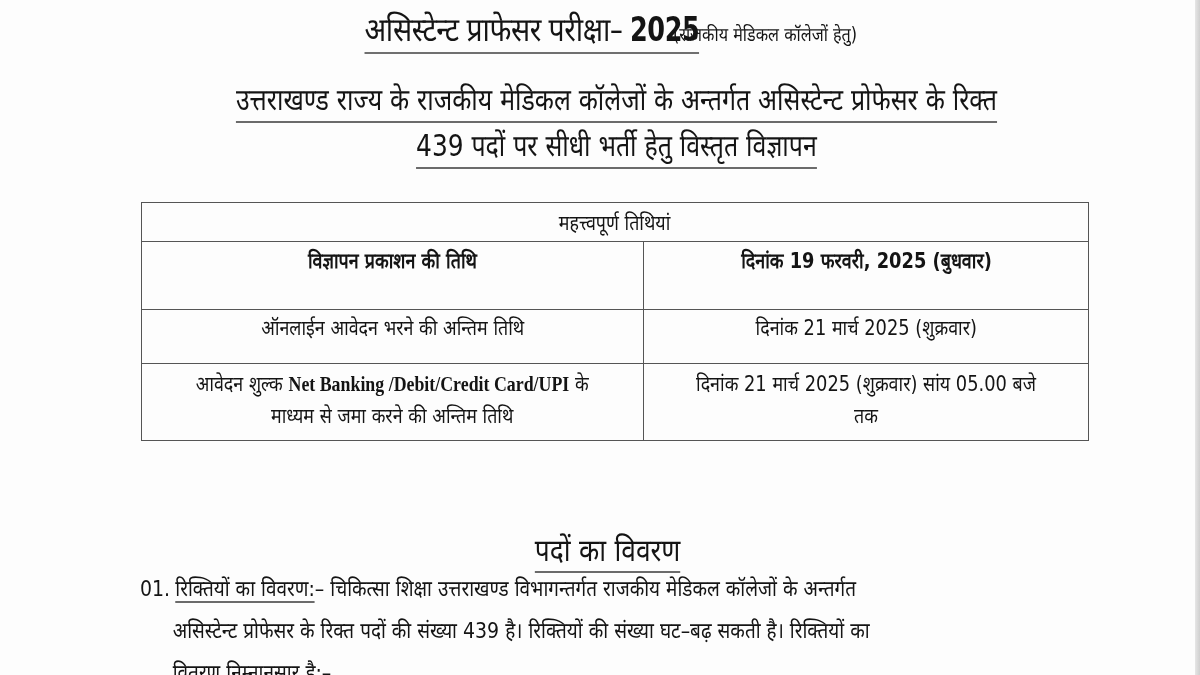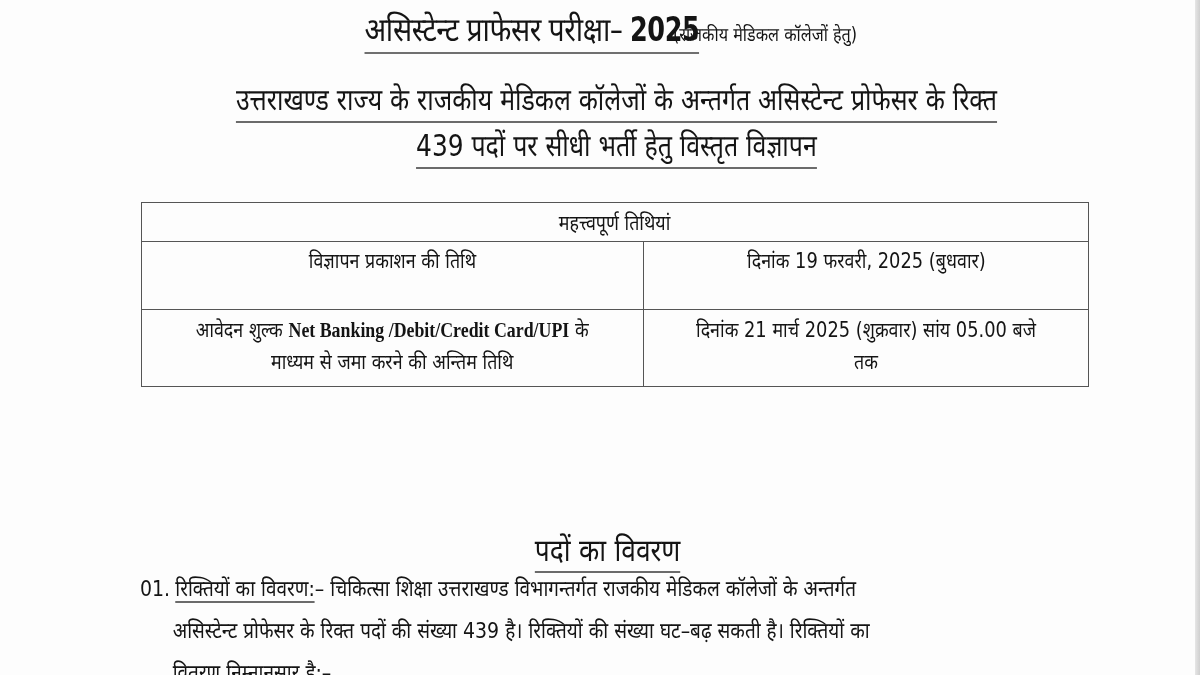"विज्ञापन प्रकाशन की तिथि" .dates-table .r1 td { font-weight: none -> bold }
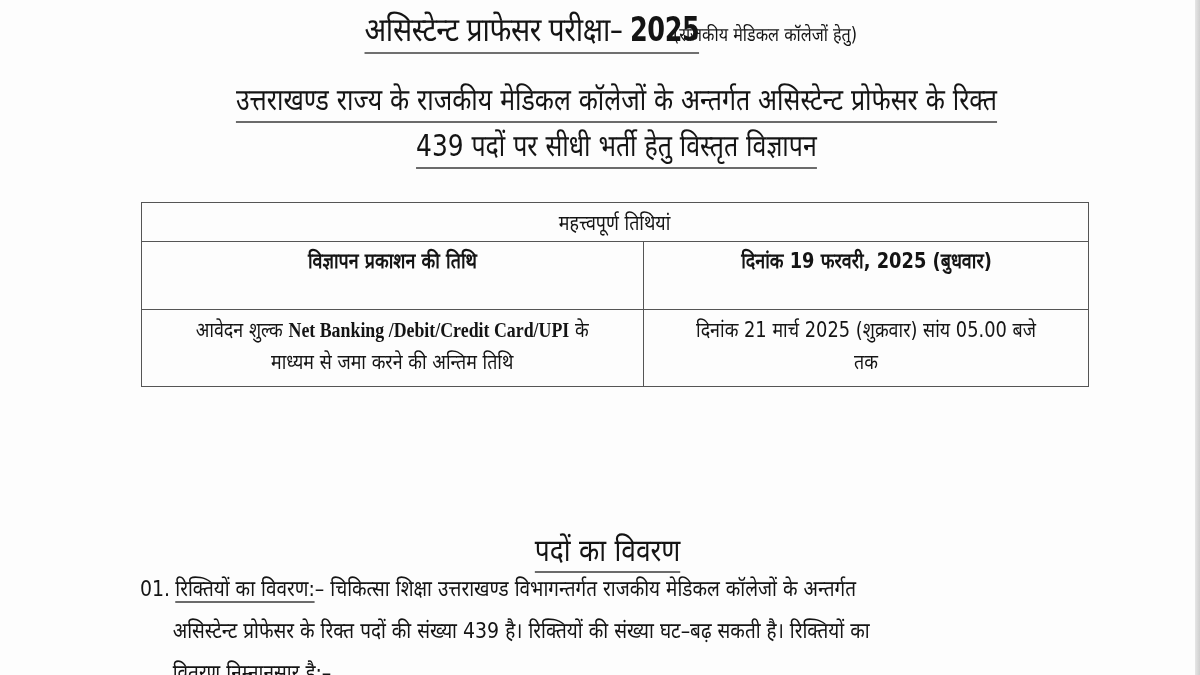"ऑनलाईन आवेदन भरने की अन्तिम" tr.r3 { html: none -> <tr> <td><span>ऑनलाईन आवेदन भरने की अन्तिम तिथि</span></td> <td><span>दिनांक 21 मार्च 2025 (शुक्रवार)</span></td> </tr> }
